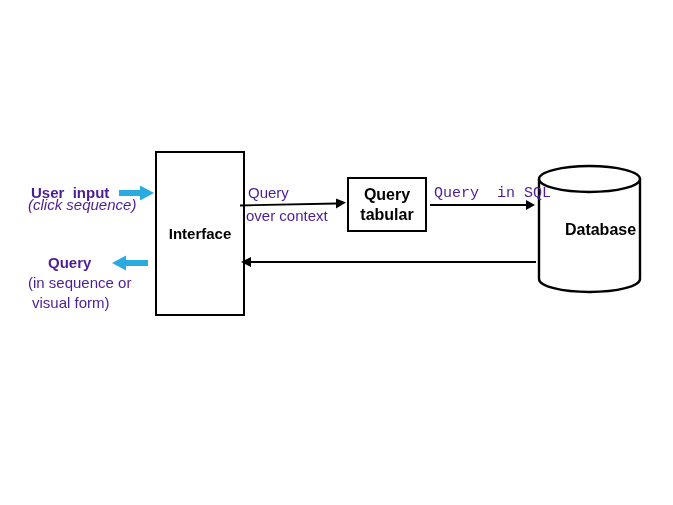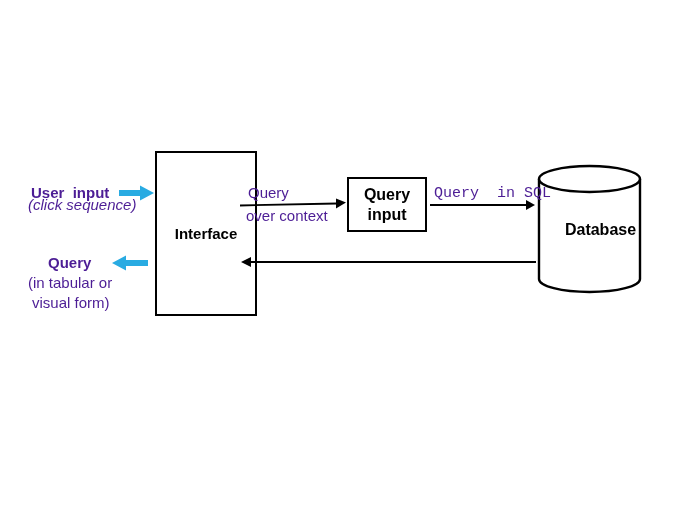"input" span.node-label { text: input -> tabular }
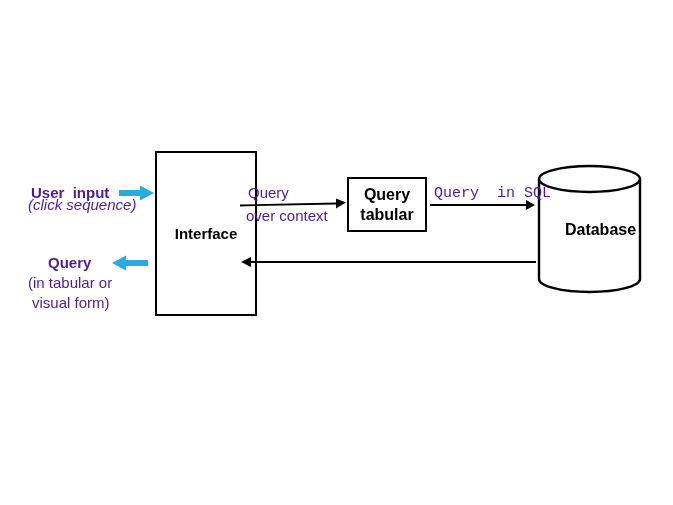"Interface" .interface-box { width: 102px -> 90px }
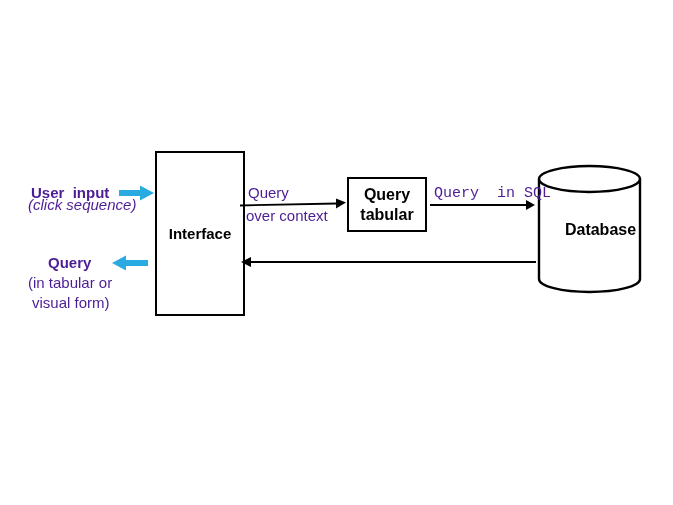"(in tabular or" div.label { text: tabular -> sequence }
